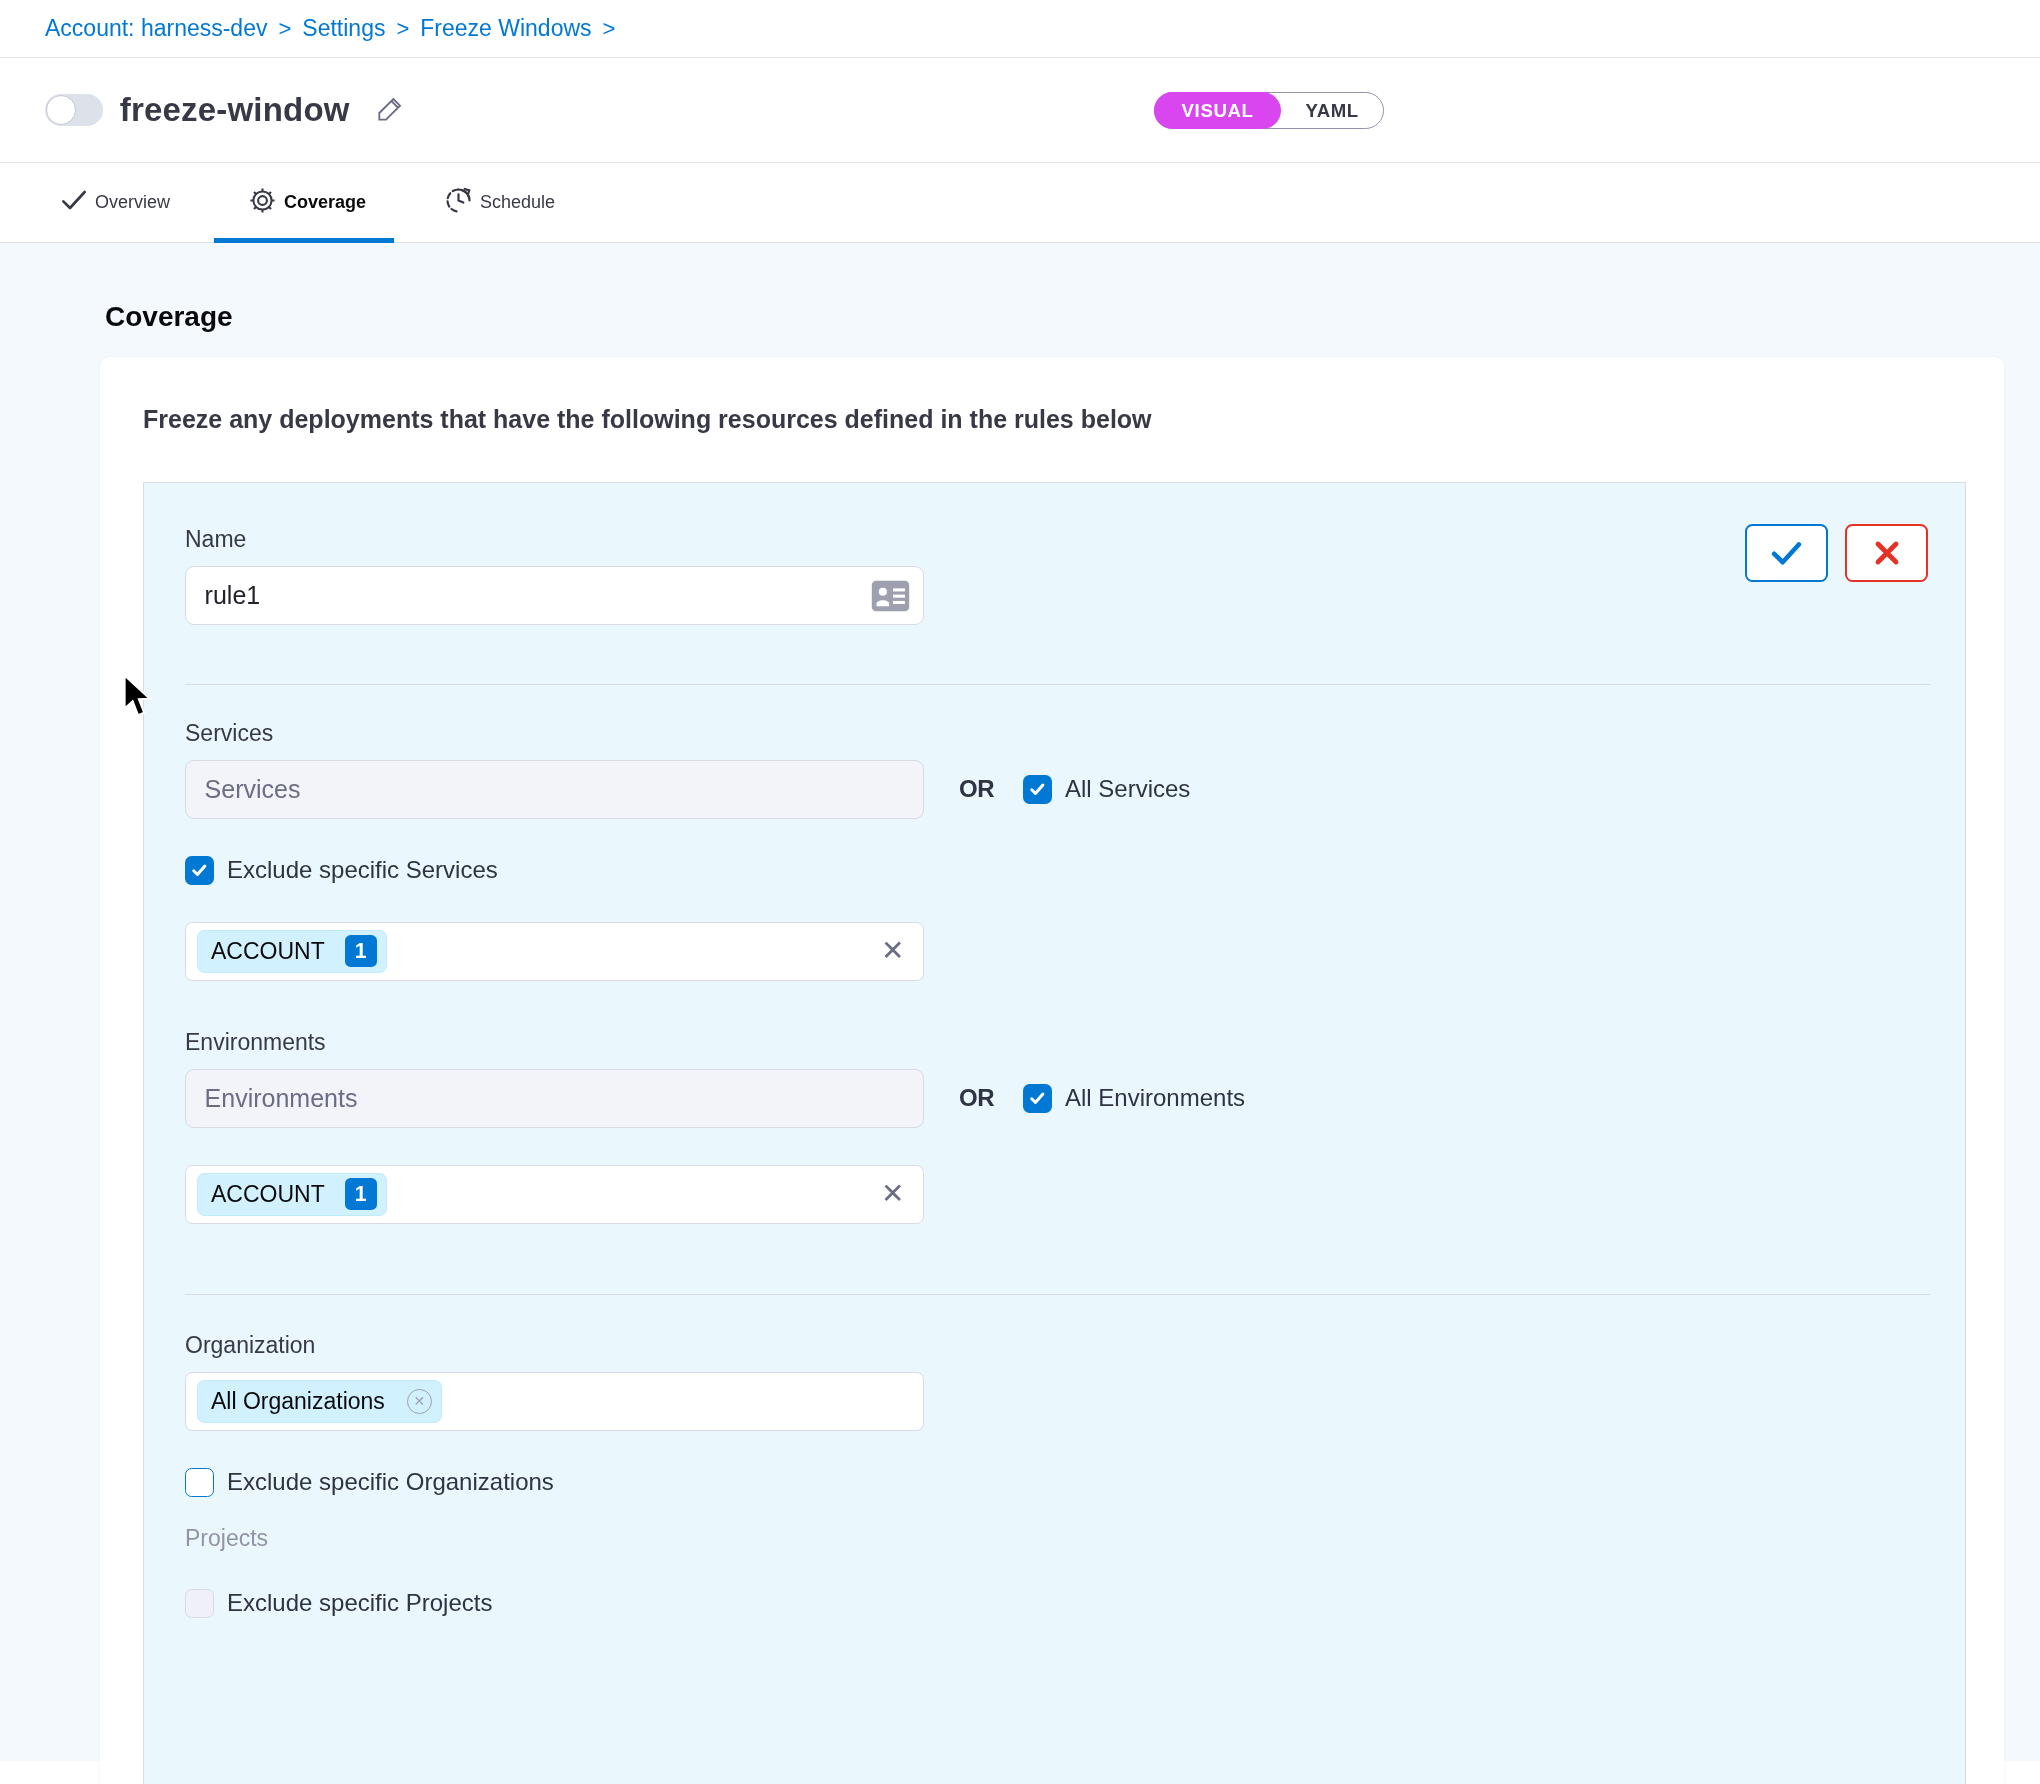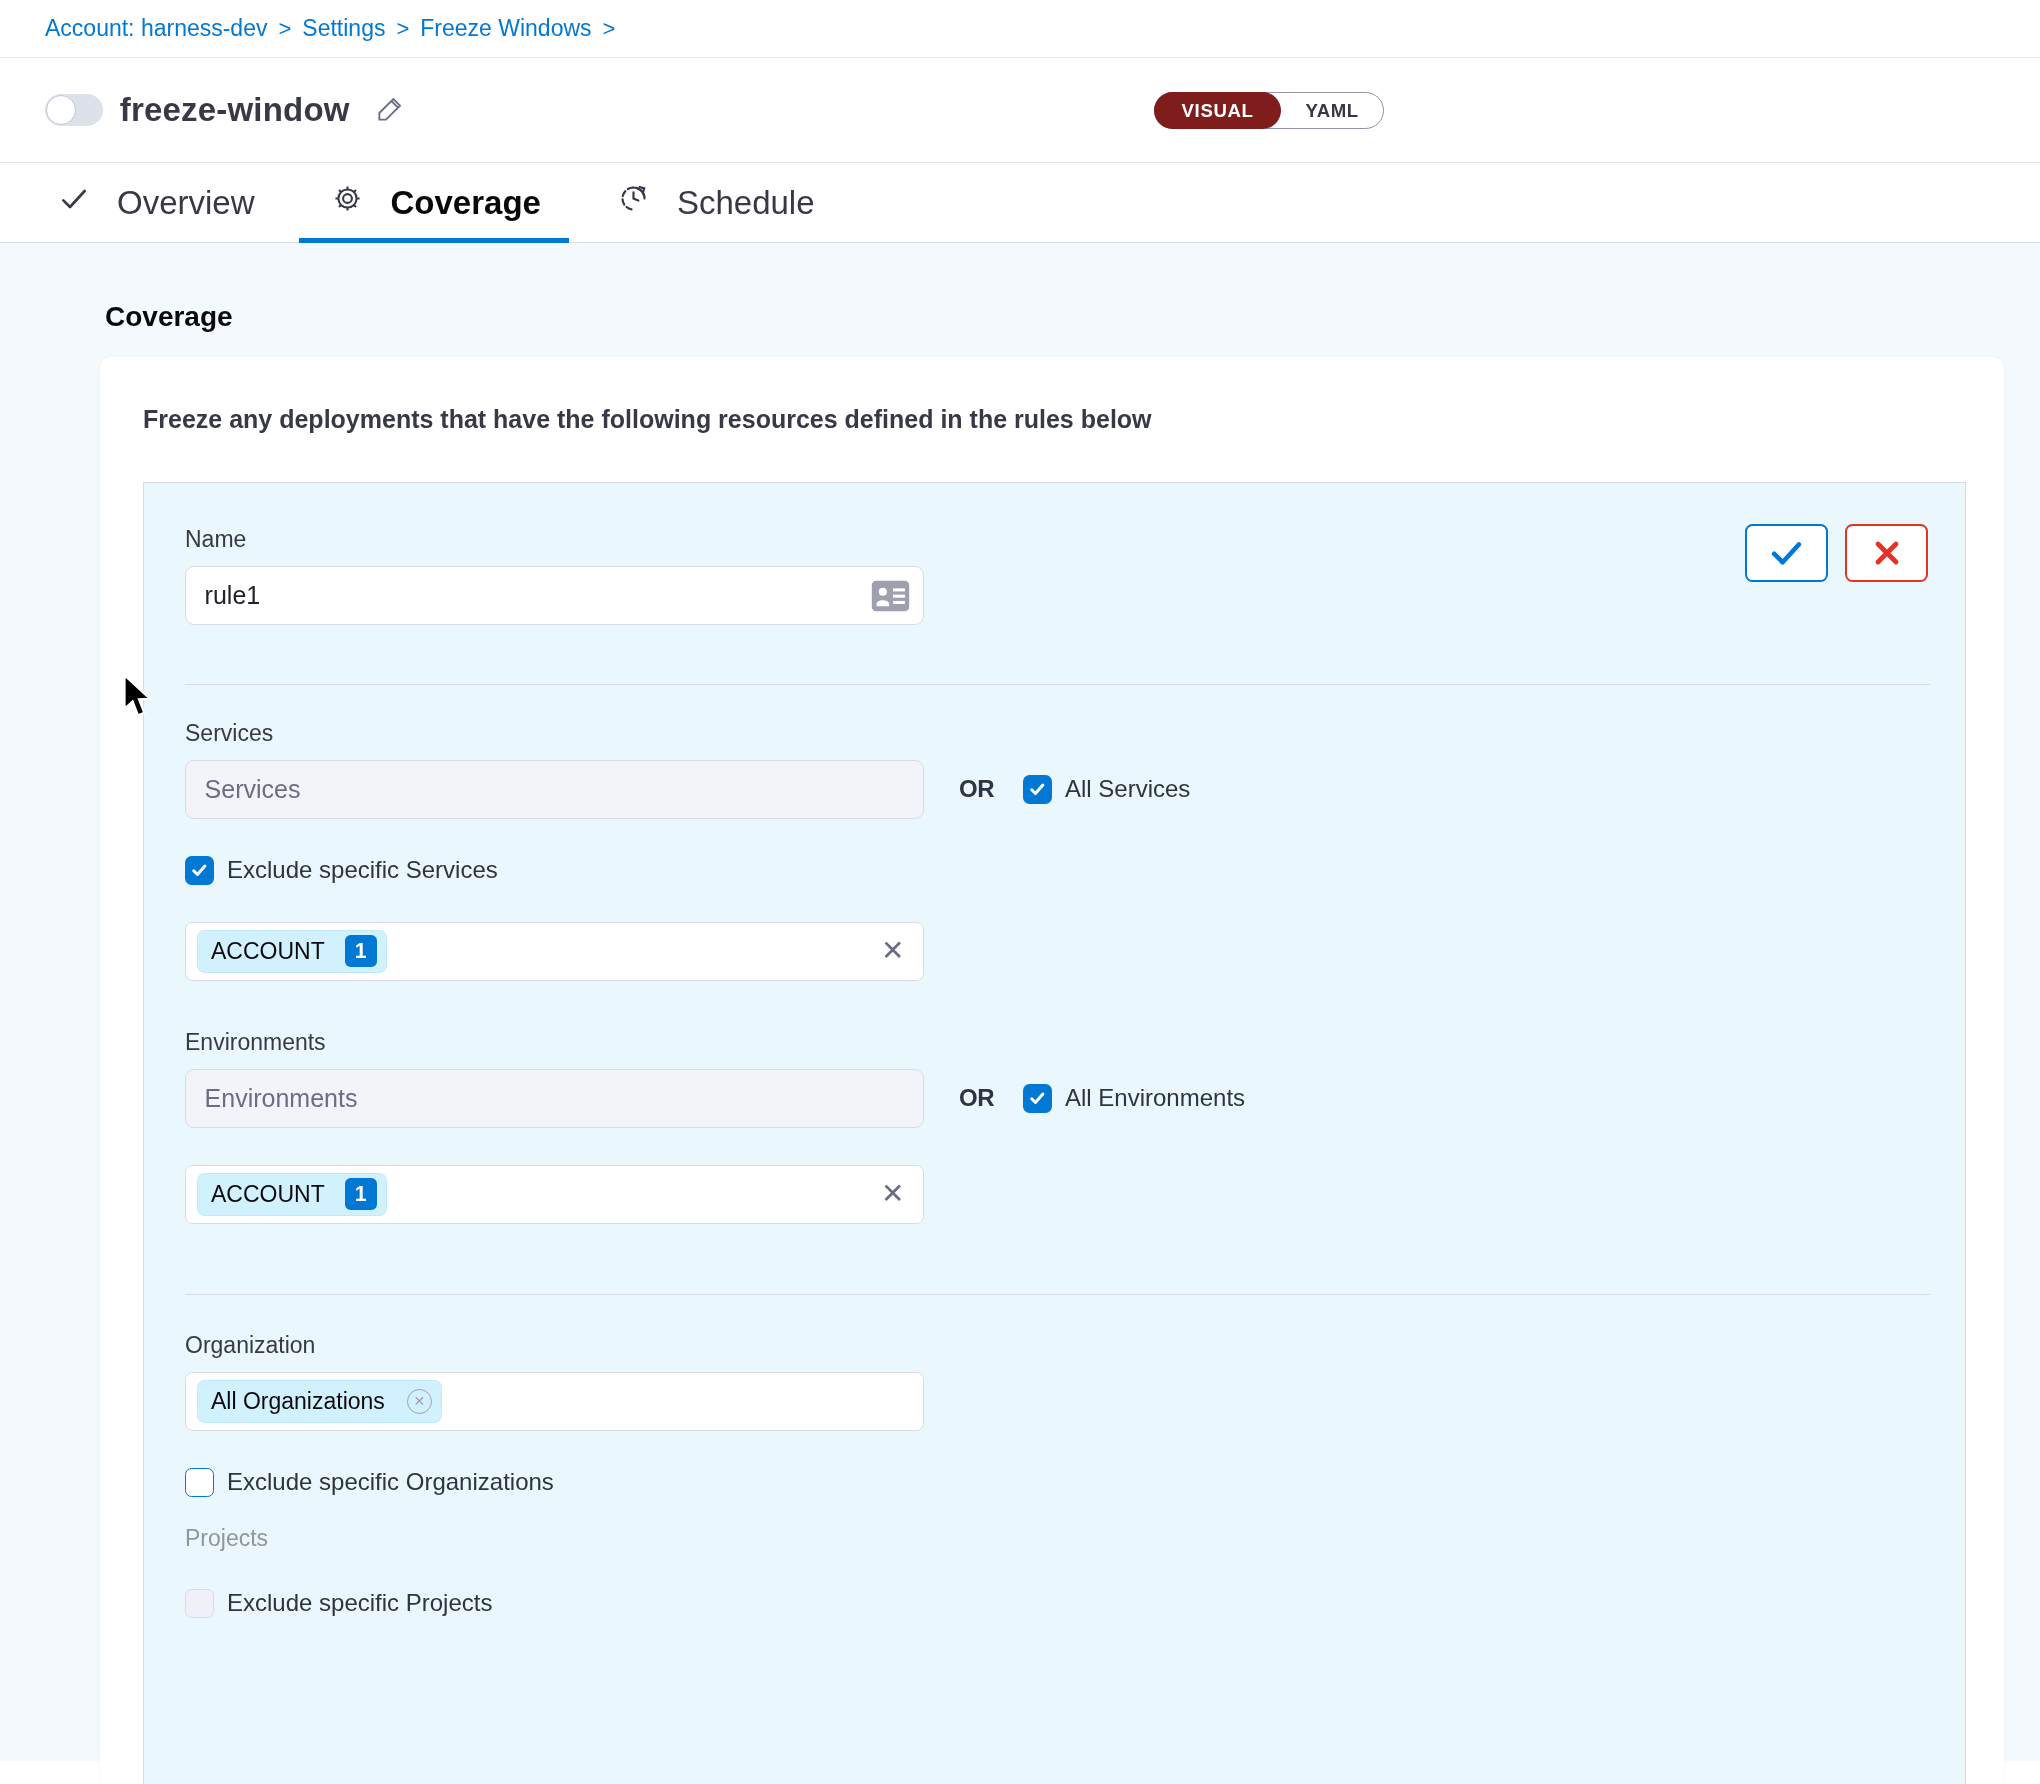"VISUAL" .seg.active { background: #7f1d1d -> #d946ef }
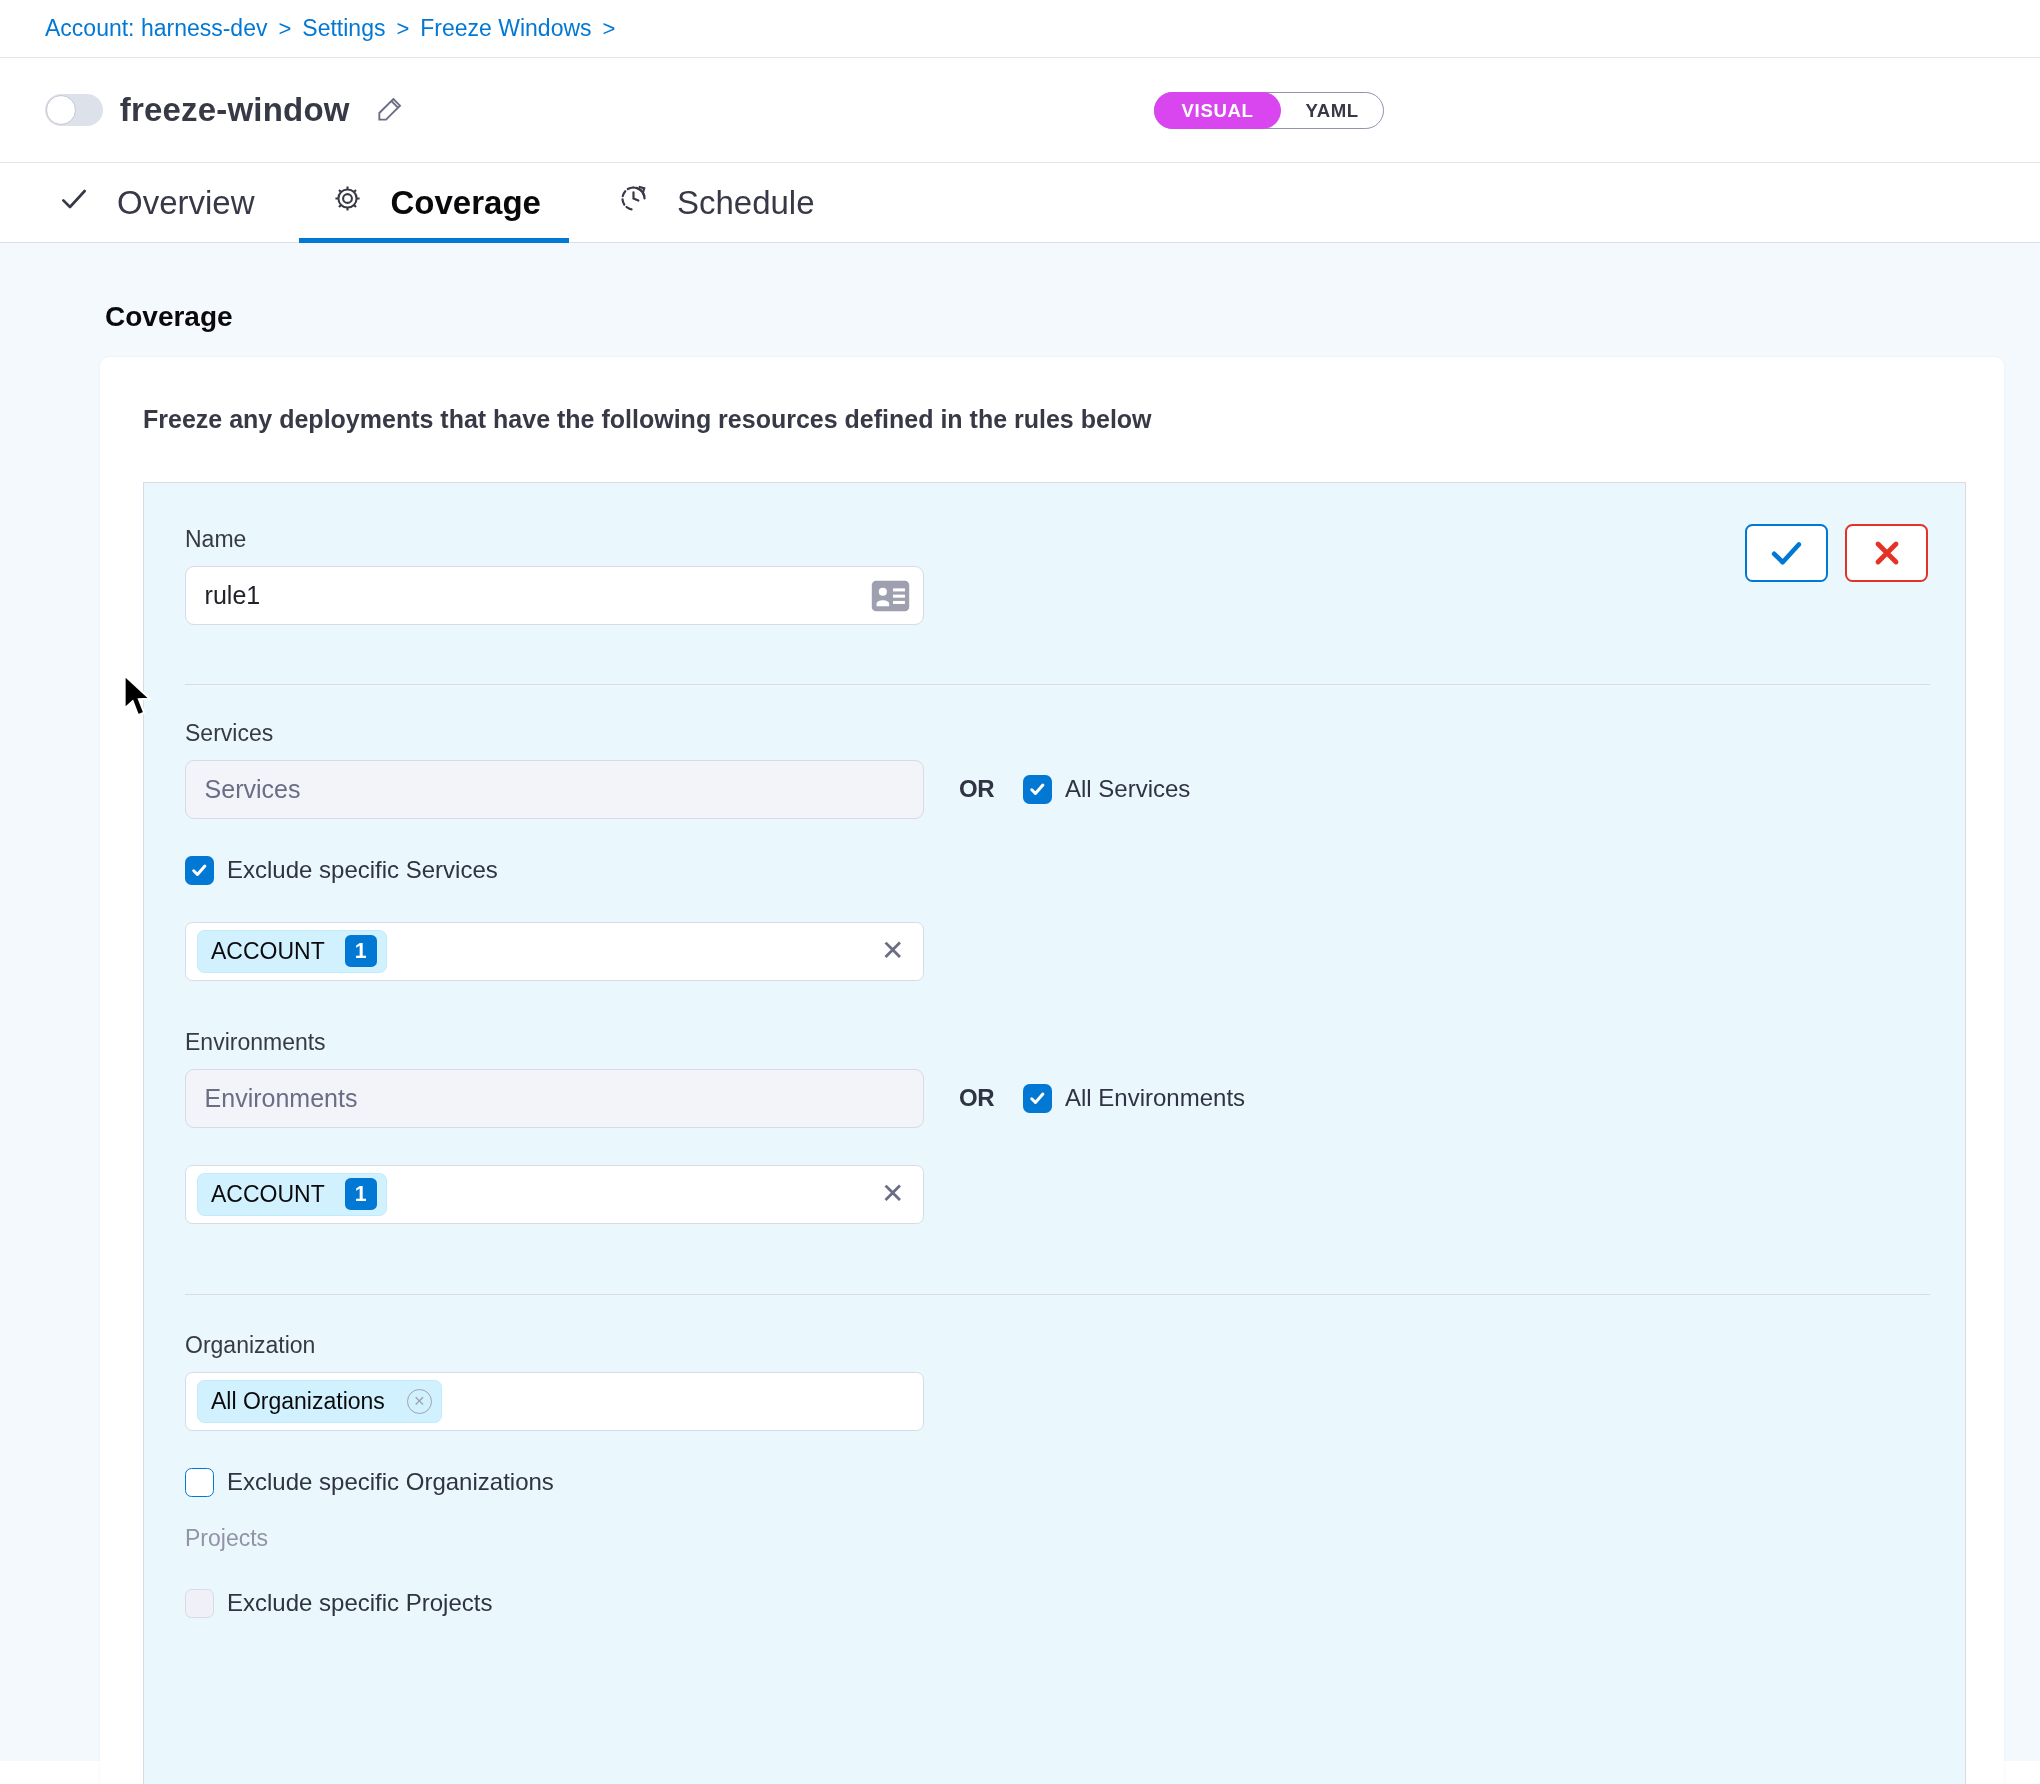"Overview" .tab { font-size: 33px -> 18px; gap: 27px -> 5px }
